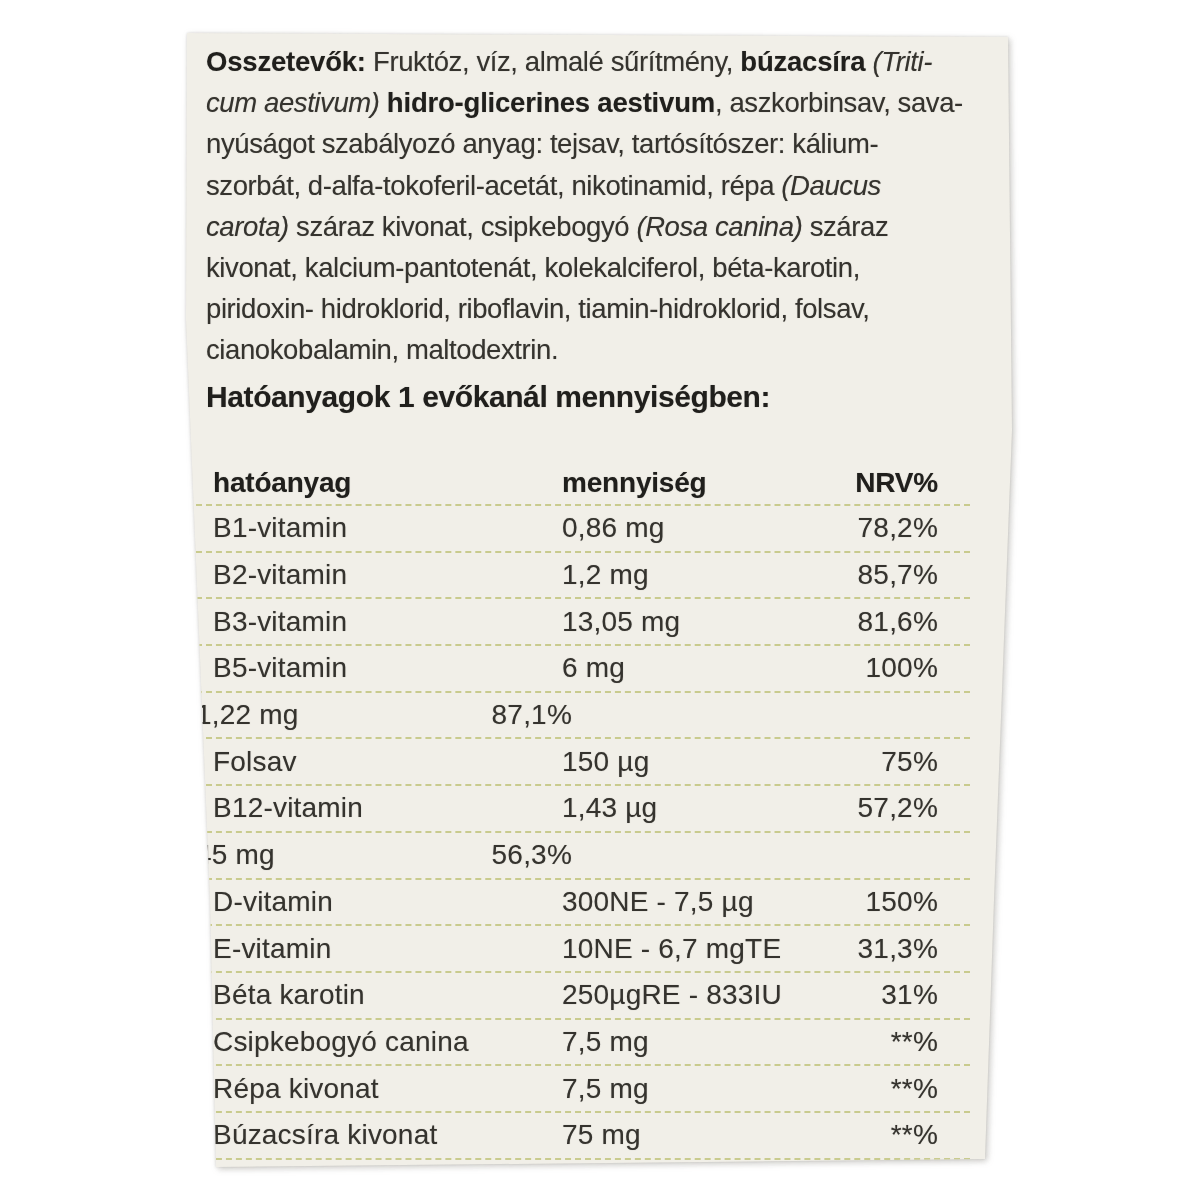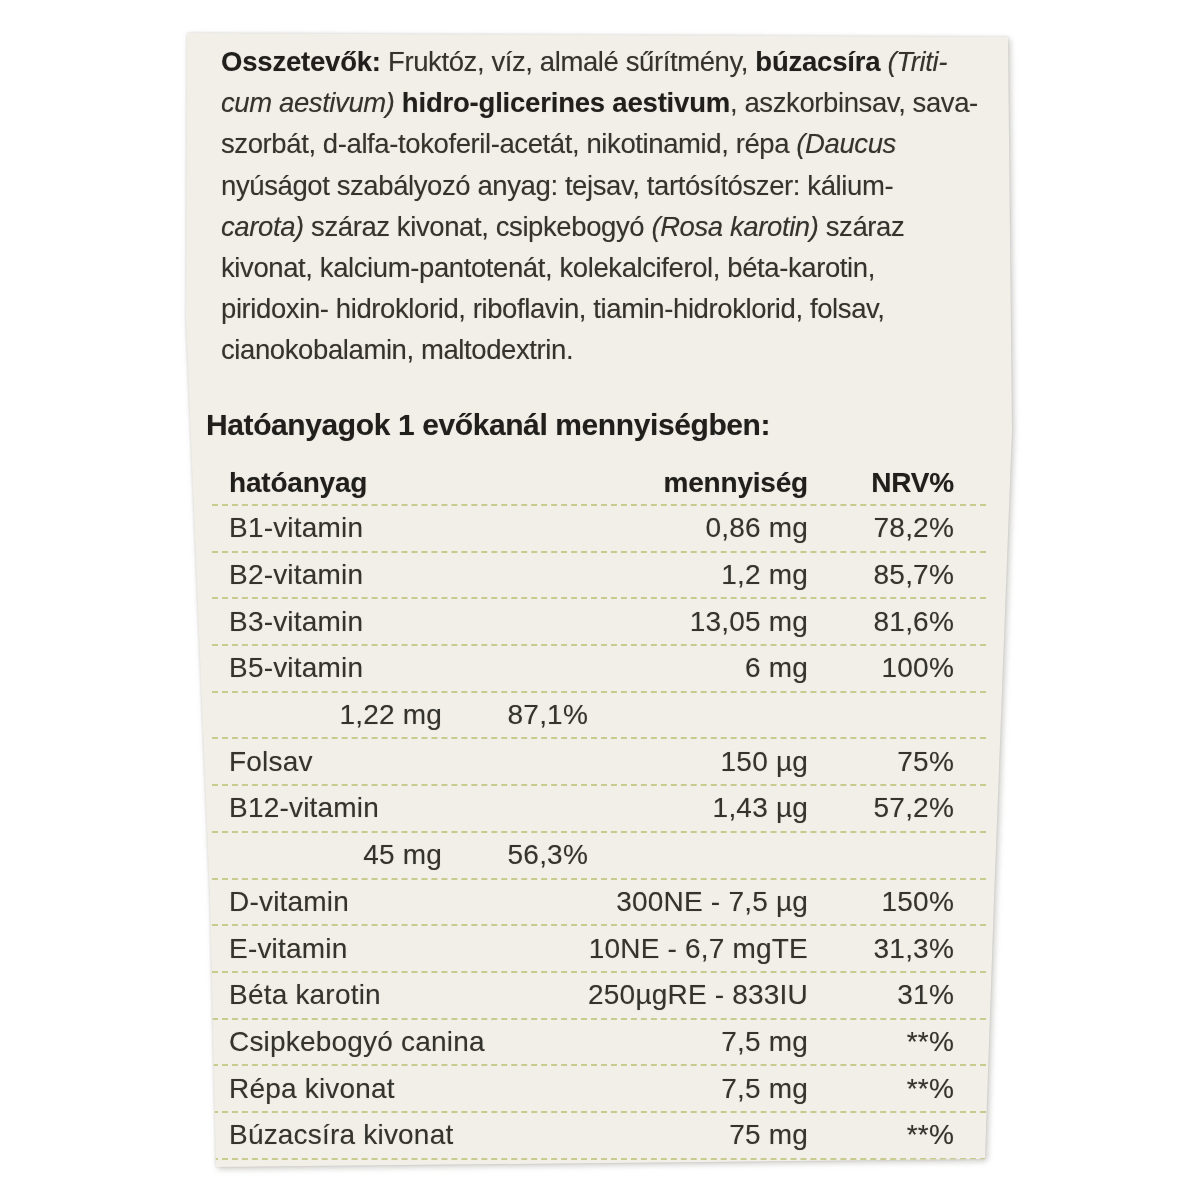"Osszetevők: Fruktóz, víz, almalé" .ingredients { left: 221px -> 206px }
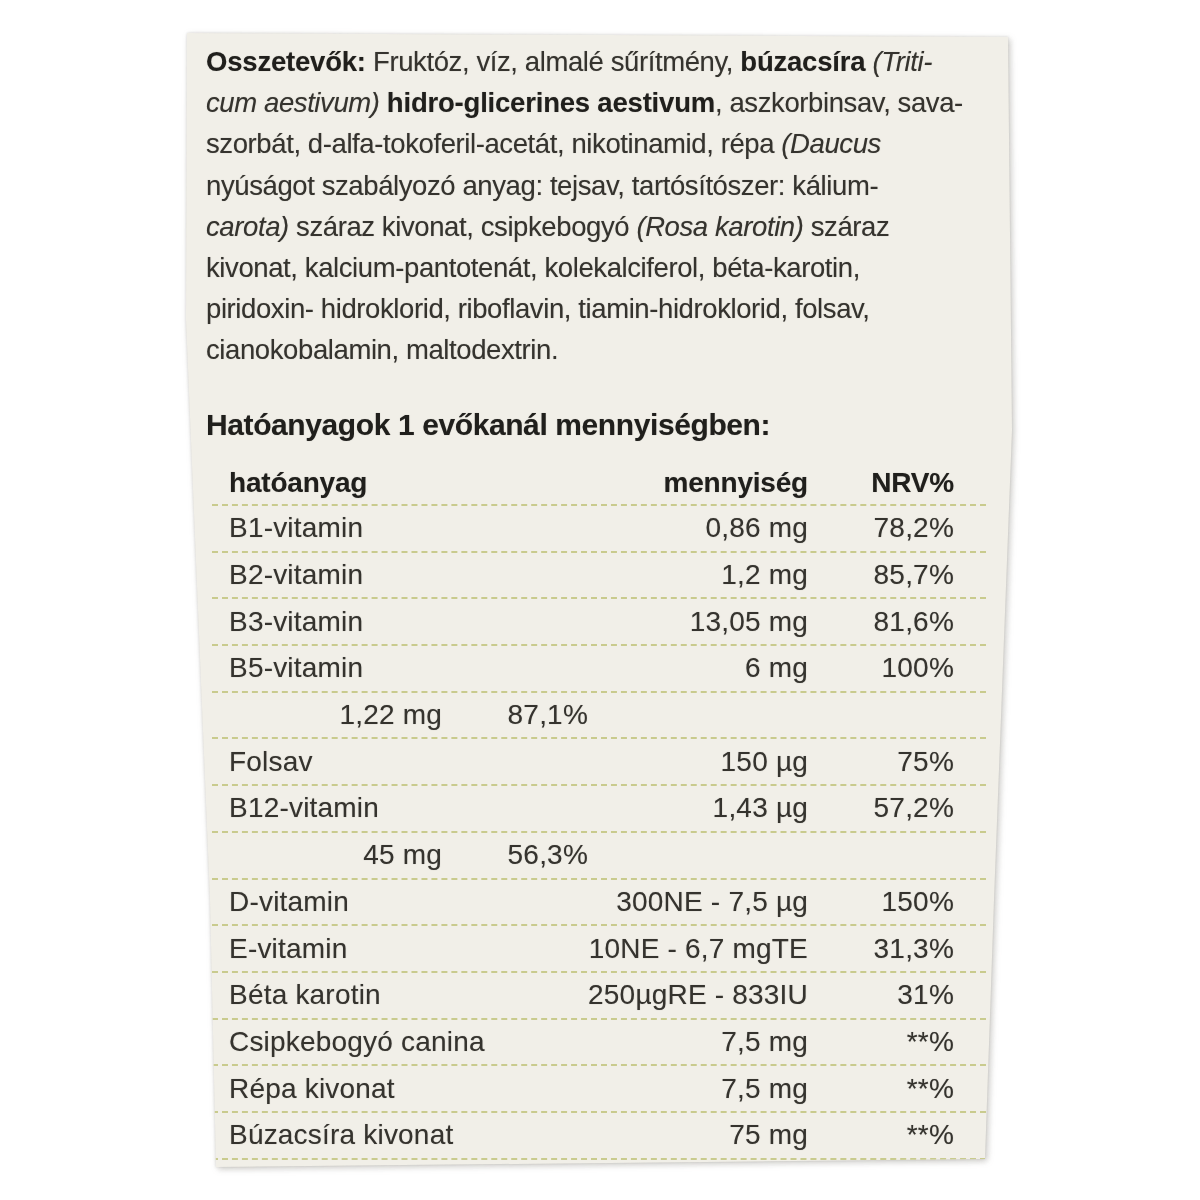"szorbát, d-alfa-tokoferil-acetát," div.para-line { order: before "nyúságot szabályozó anyag: tejsav," -> after "nyúságot szabályozó anyag: tejsav," }
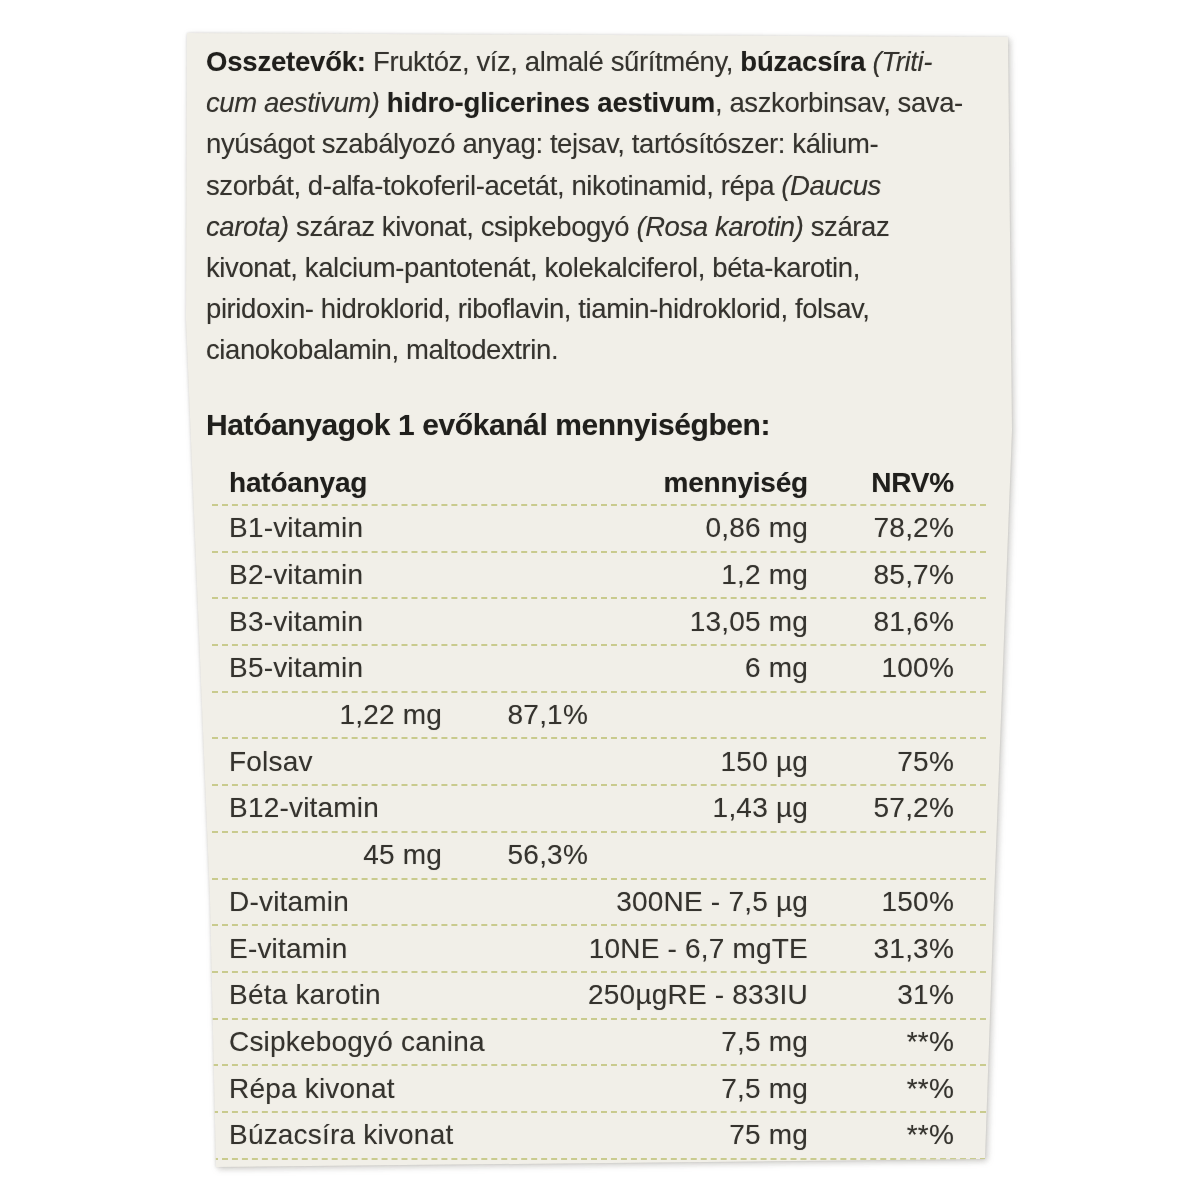"(Rosa karotin)" span.i { text: karotin -> canina }
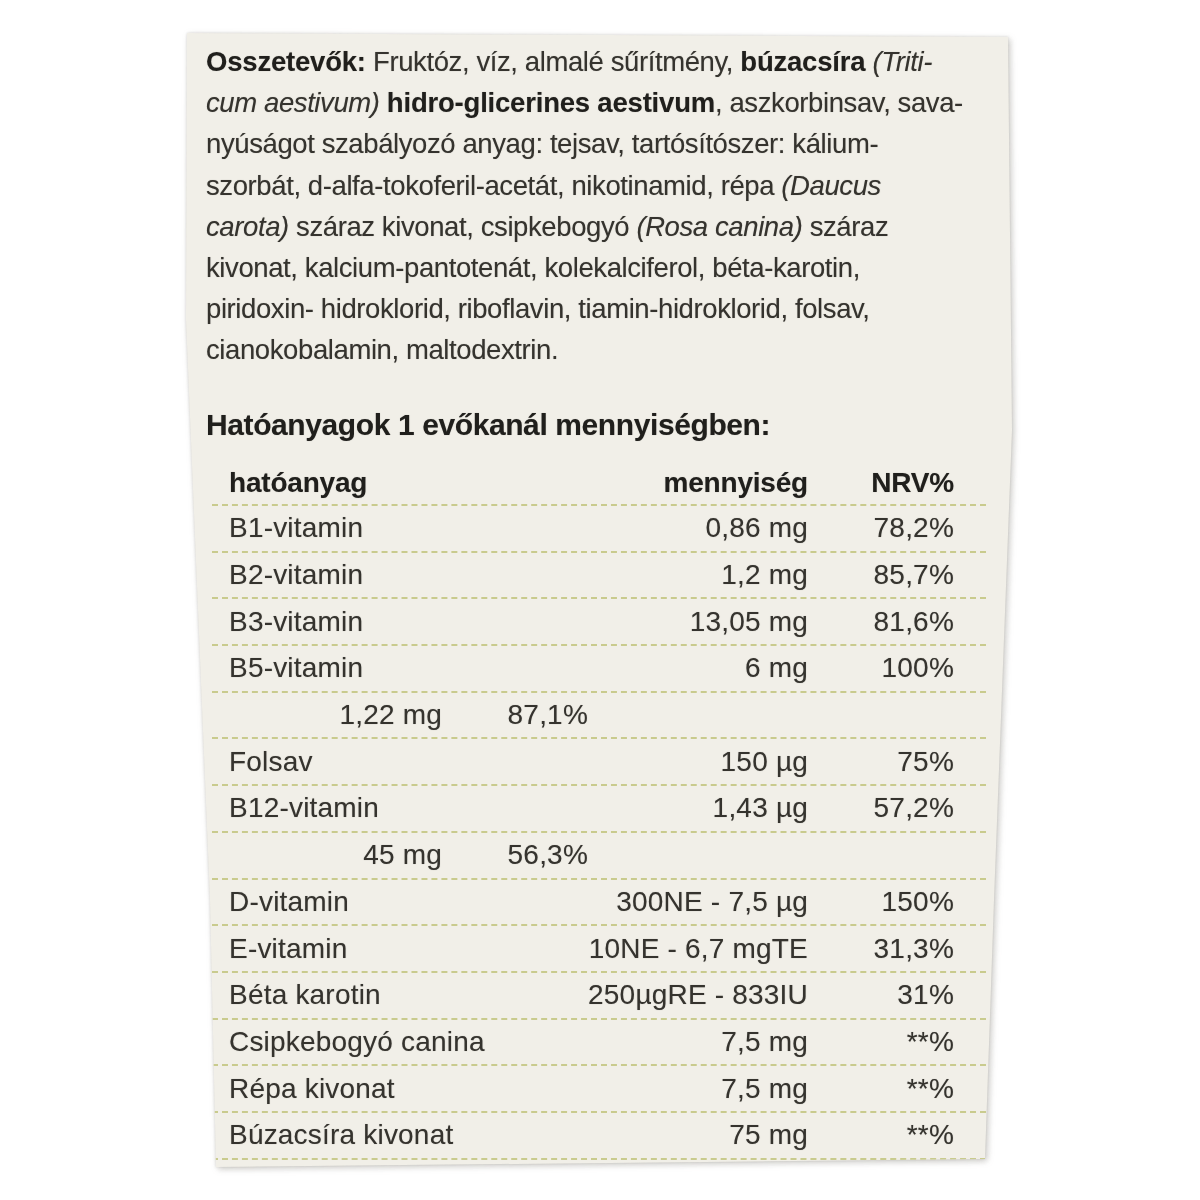"Hatóanyagok 1 evőkanál mennyiségben:" .section-heading { top: 408px -> 380px }
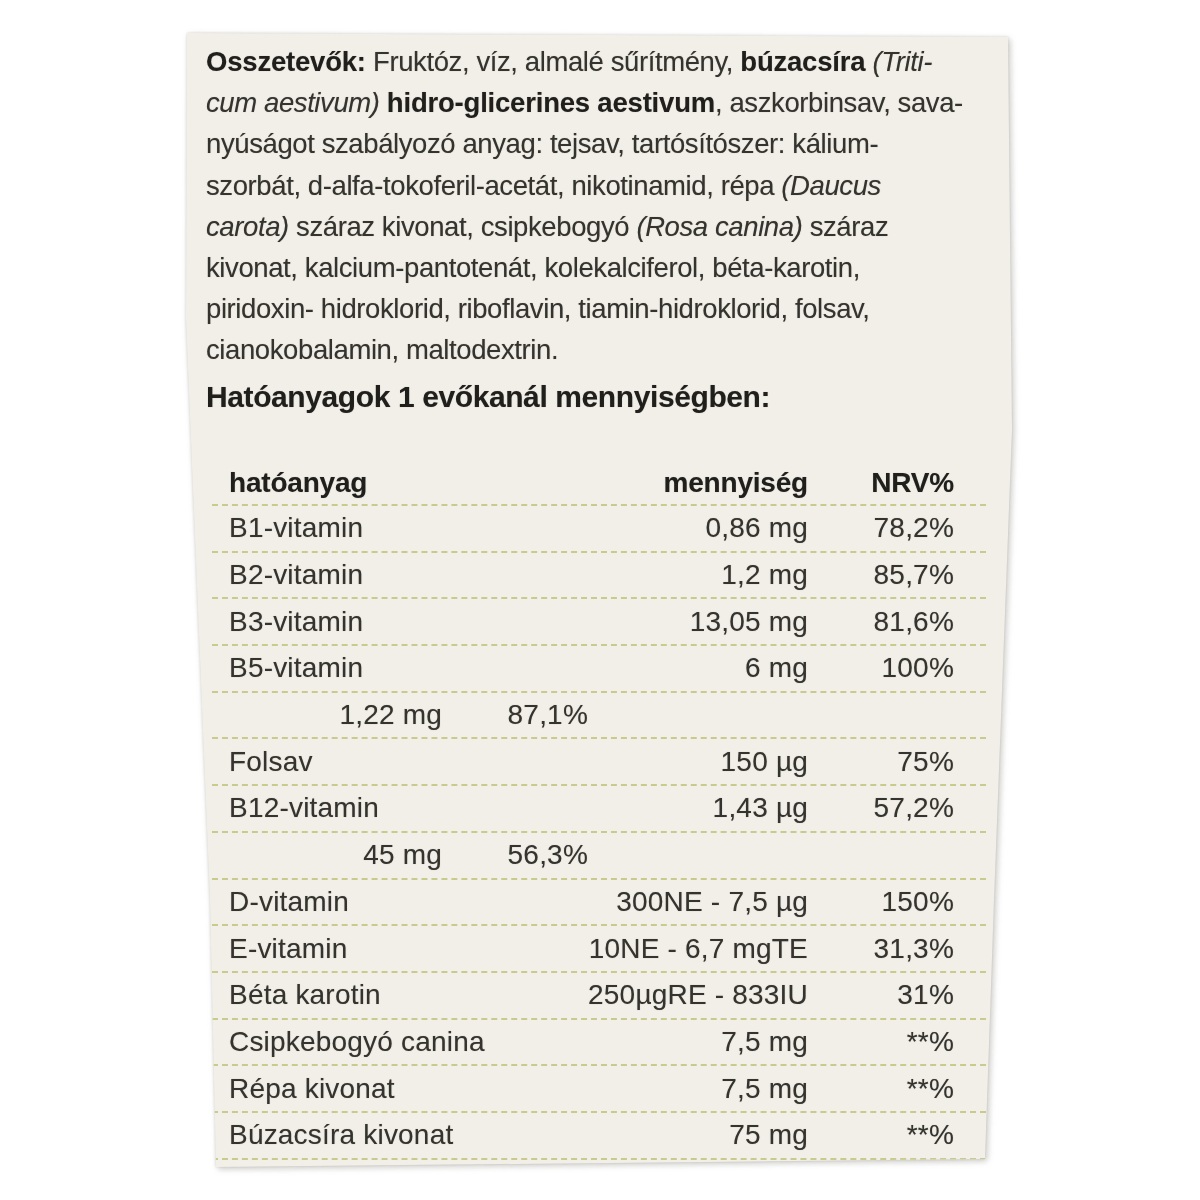"hatóanyag" .table { left: 212px -> 196px }
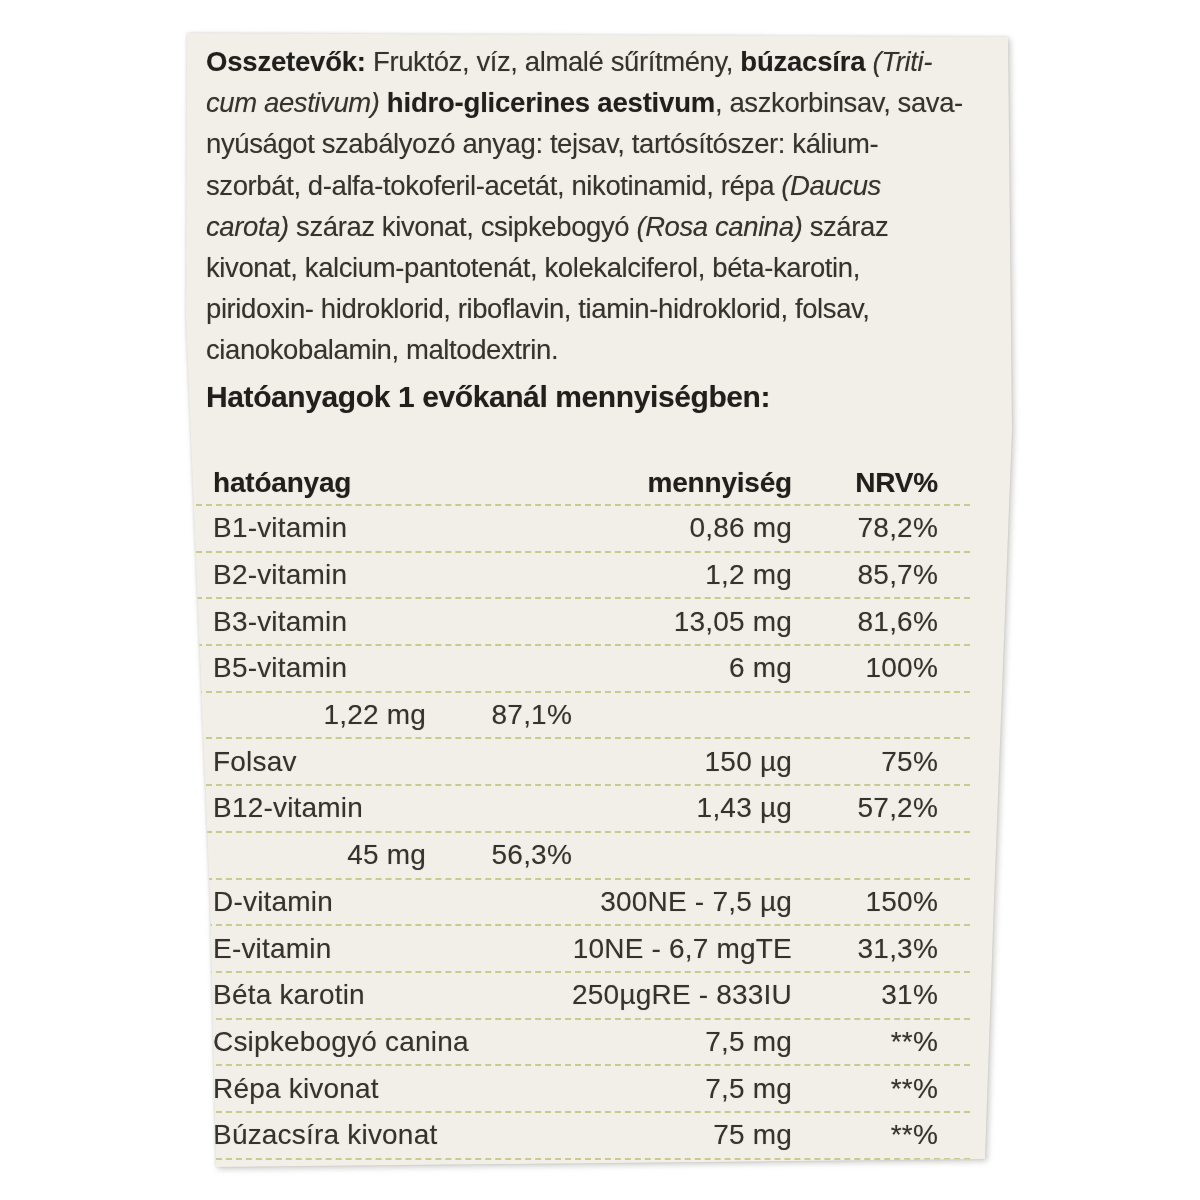"mennyiség" .col-amount { text-align: right -> none }
